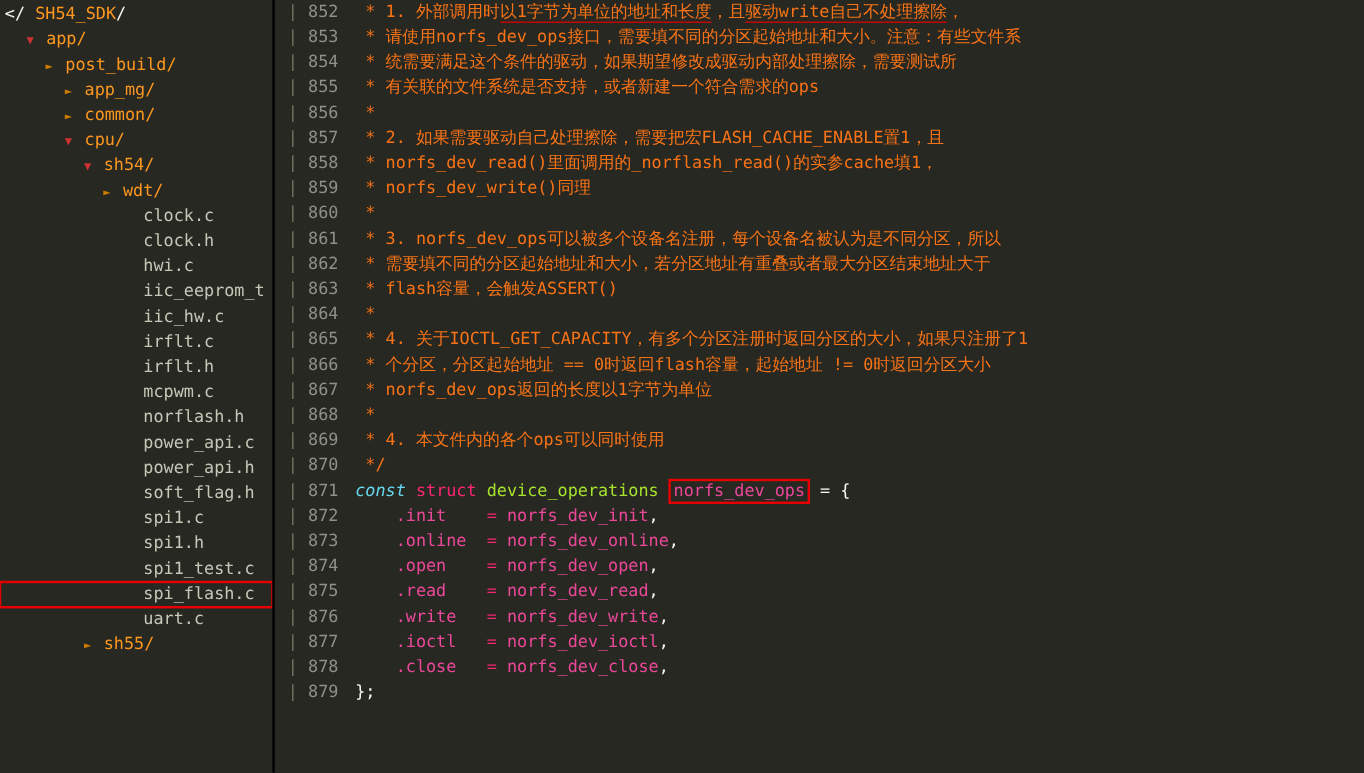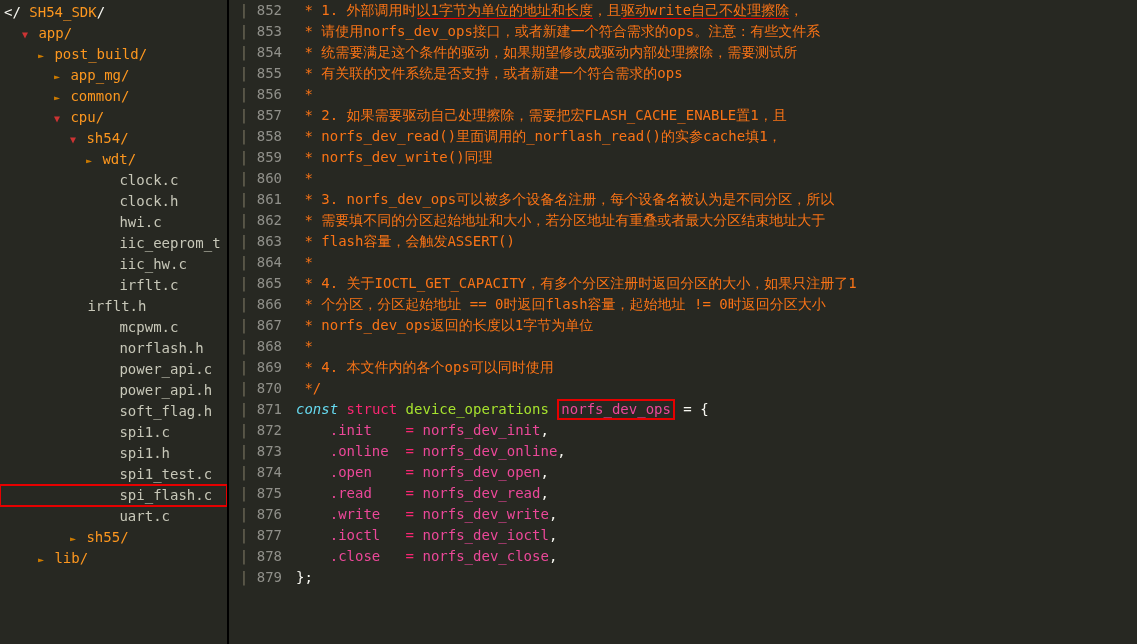"* 请使用norfs_dev_ops接口，或者新建一个符合需求的ops。注意：有些文件系" span.tok-cmt { text: 或者新建一个符合需求的ops -> 需要填不同的分区起始地址和大小 }
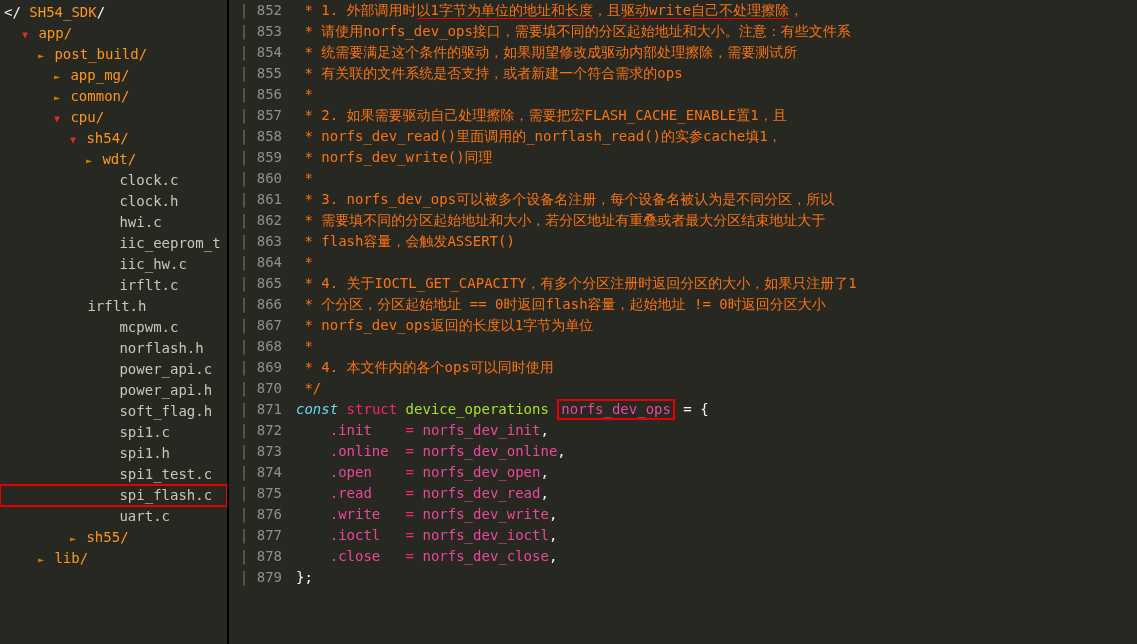"irflt.h" div.tree-row { padding-left: 52px -> 84px }
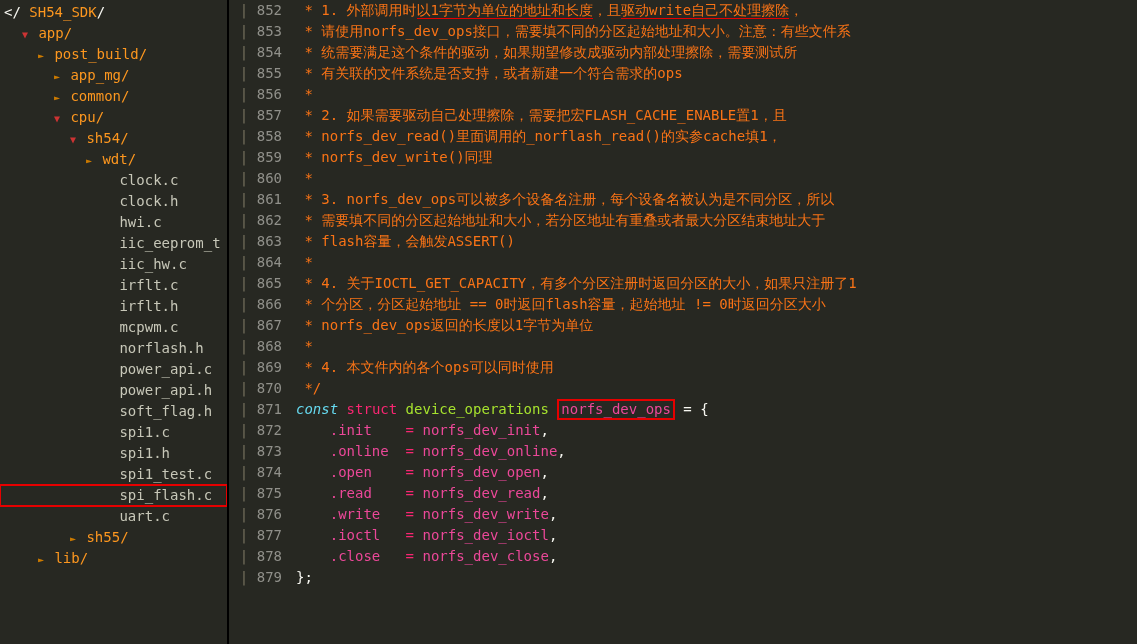"► lib/" div.tree-row { html: <div><span>►</span> <span>lib/</span></div> -> none }
